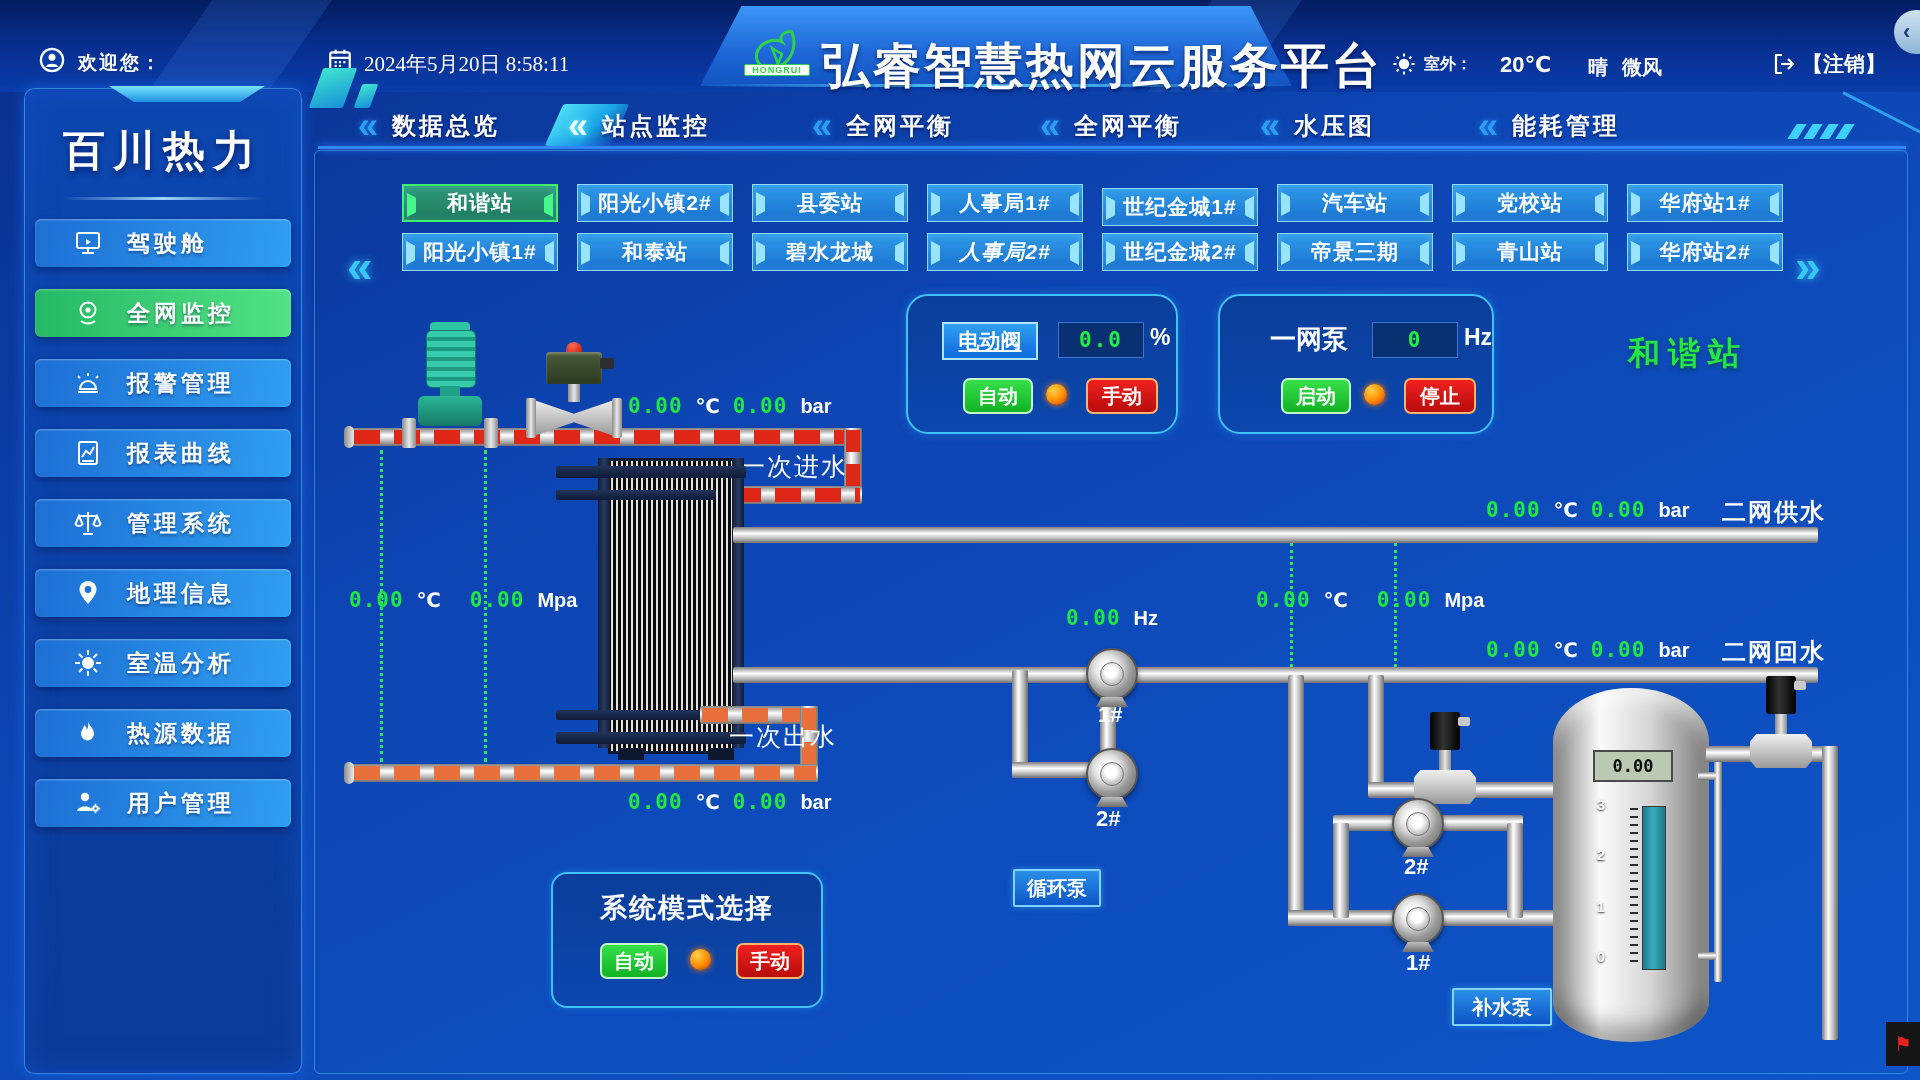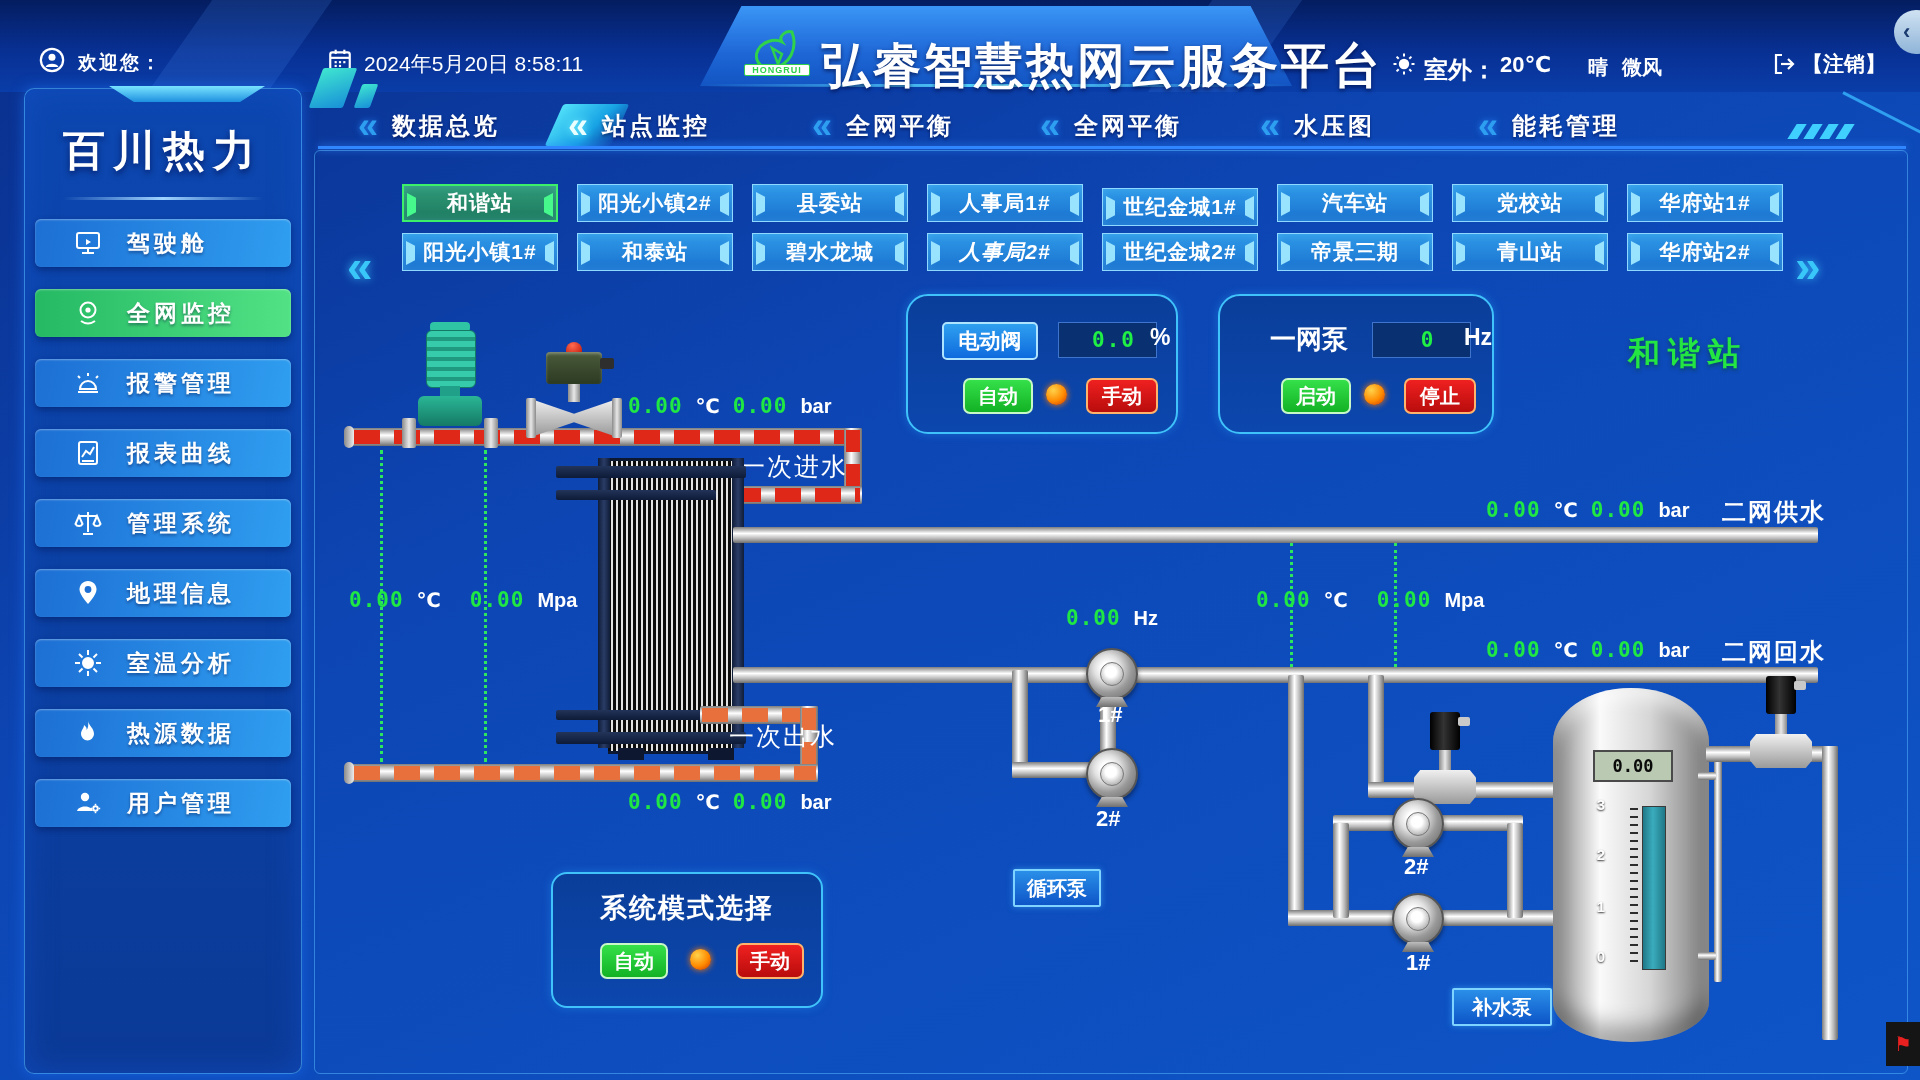"2024年5月20日 8:58:11" #date-text { font-family: Liberation Sans, sans-serif -> Liberation Serif, serif }
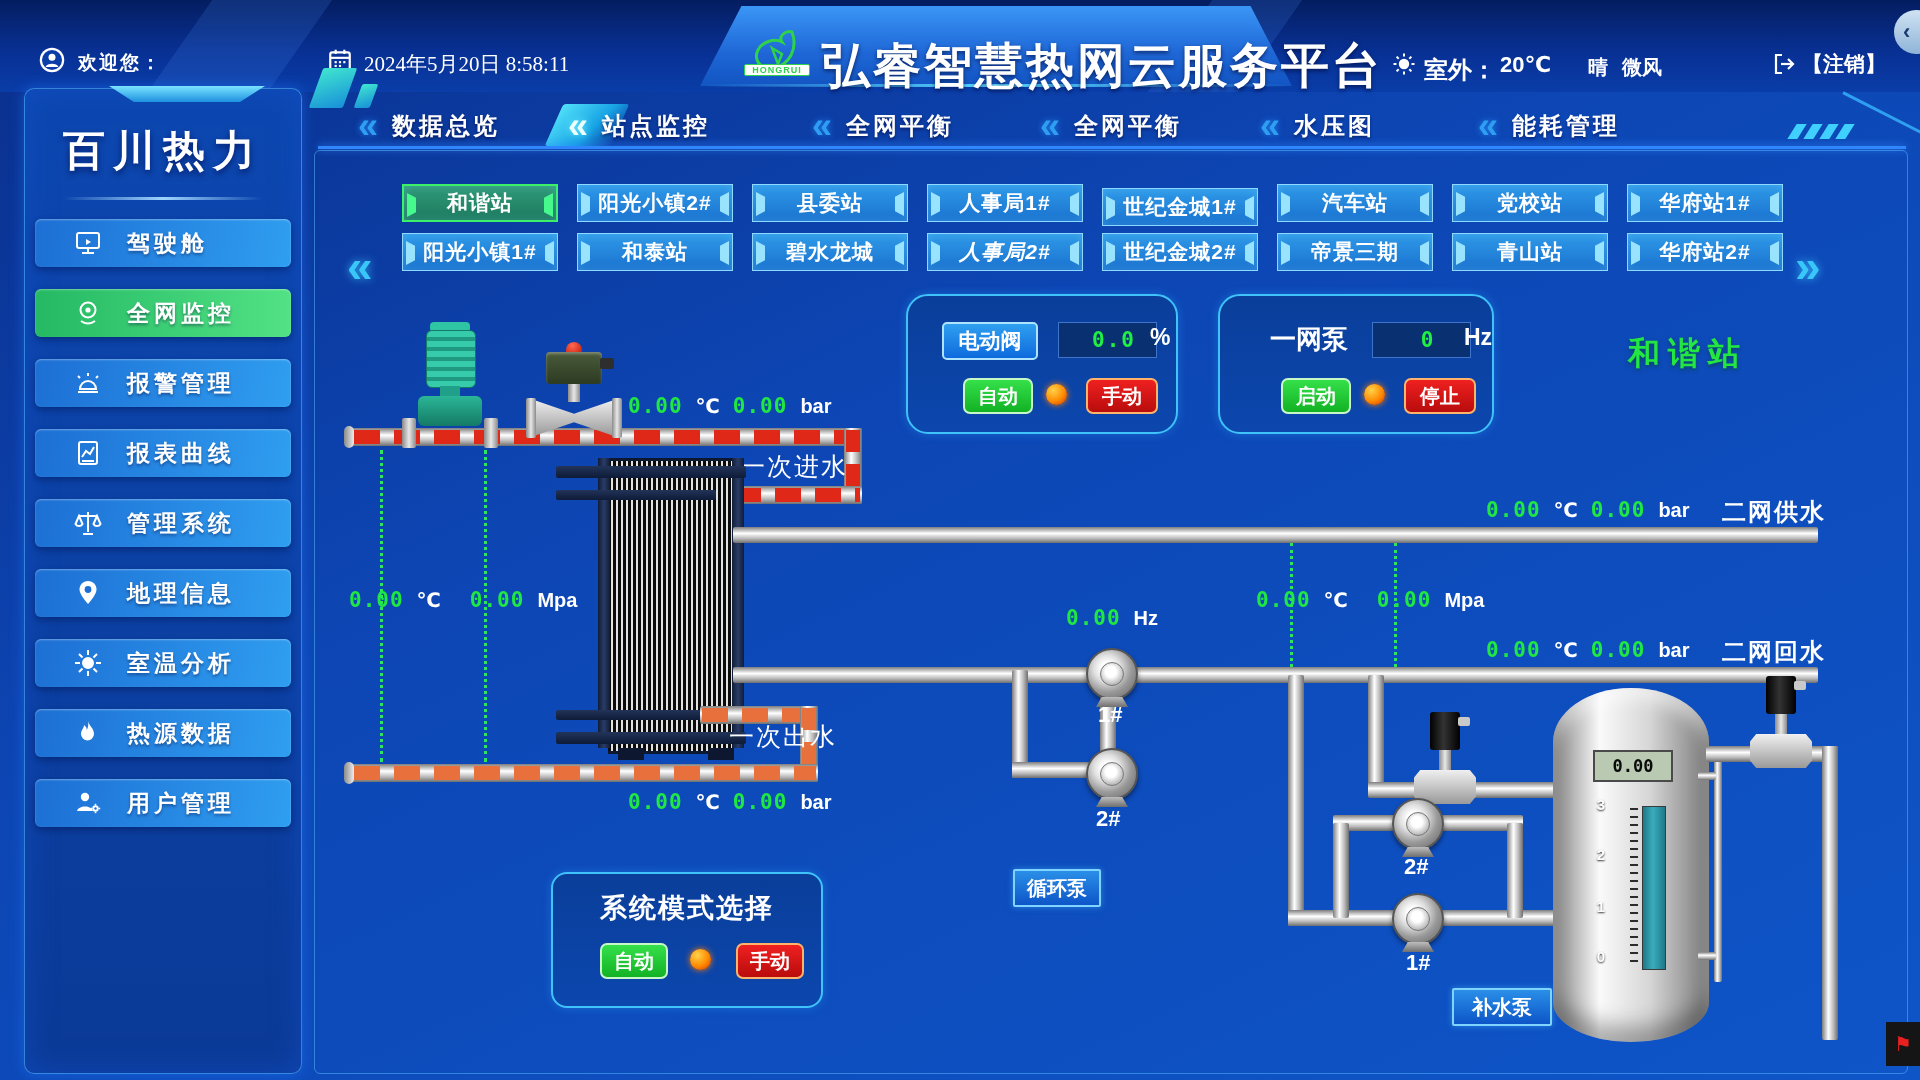"室外：" #outdoor-label { font-size: 24px -> 16px }
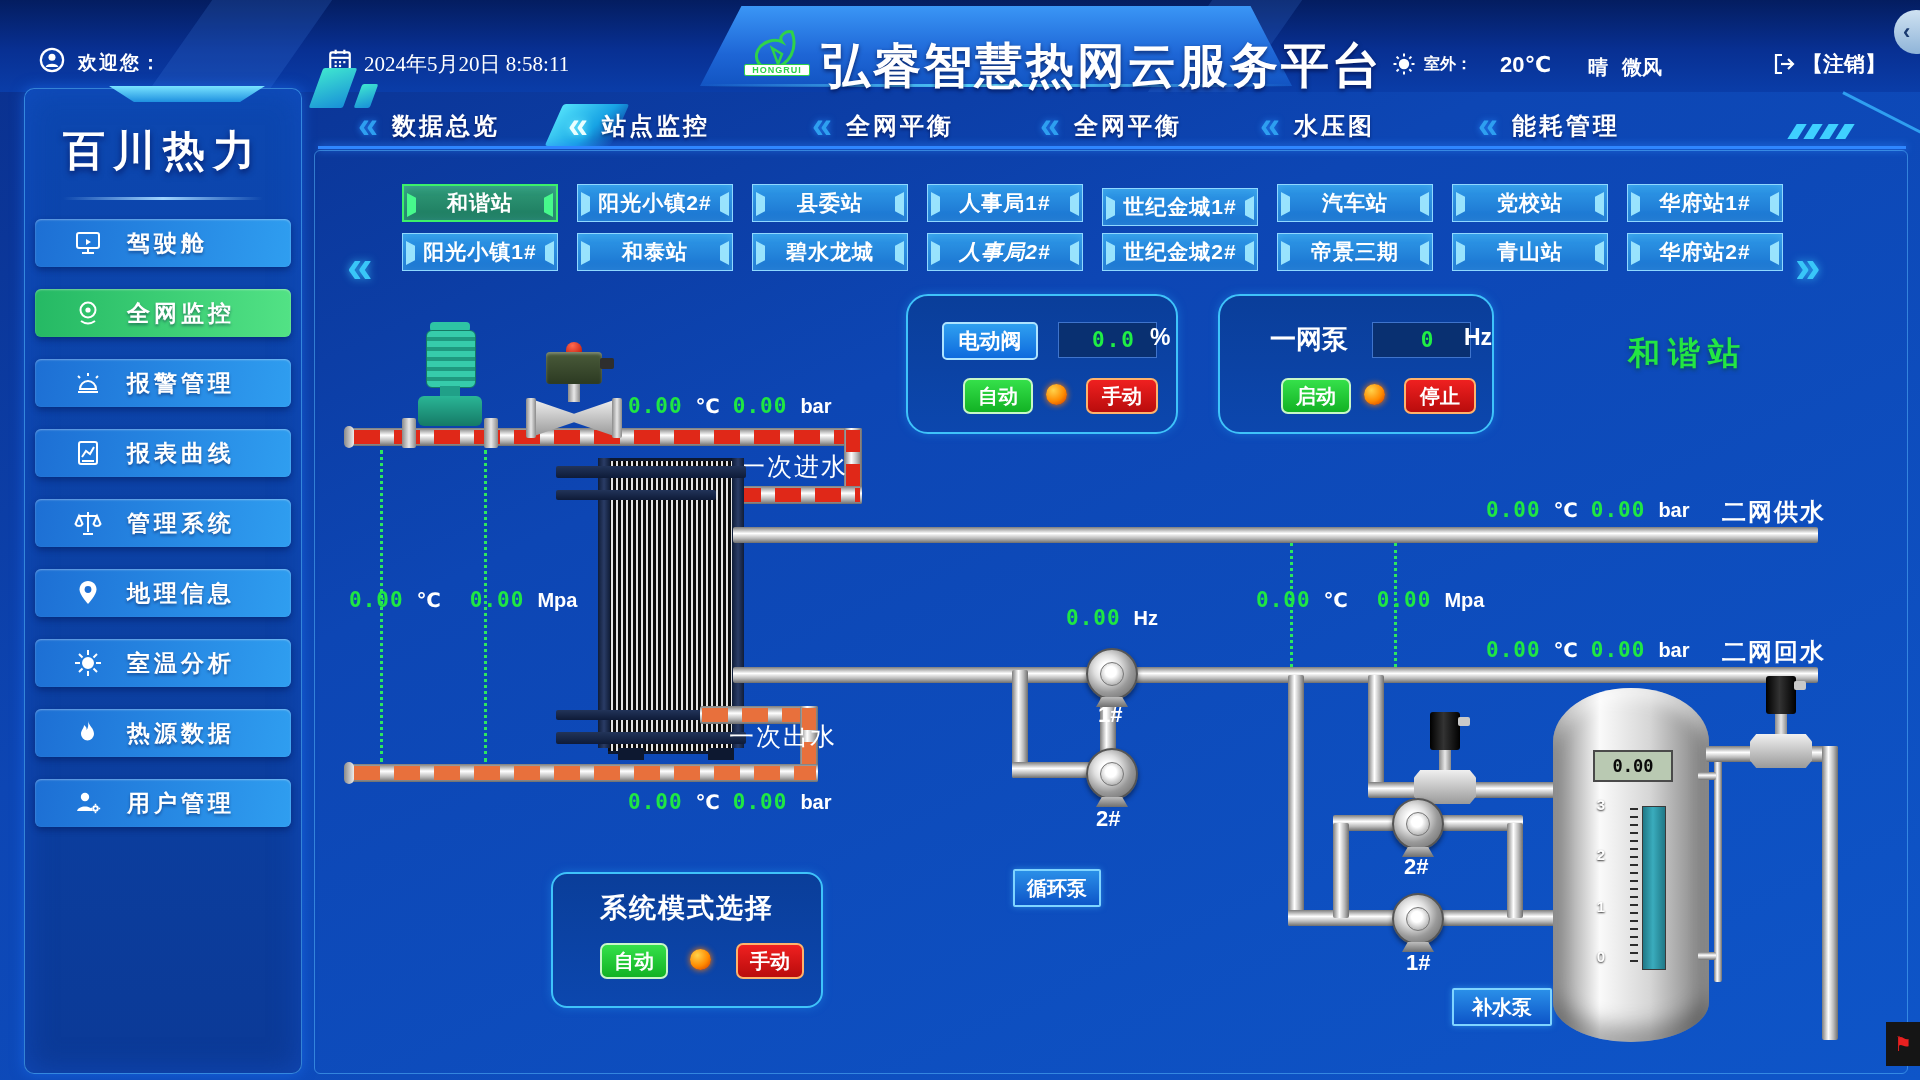"电动阀" .blue-btn { border-radius: 5px -> 0; text-decoration: none -> underline }
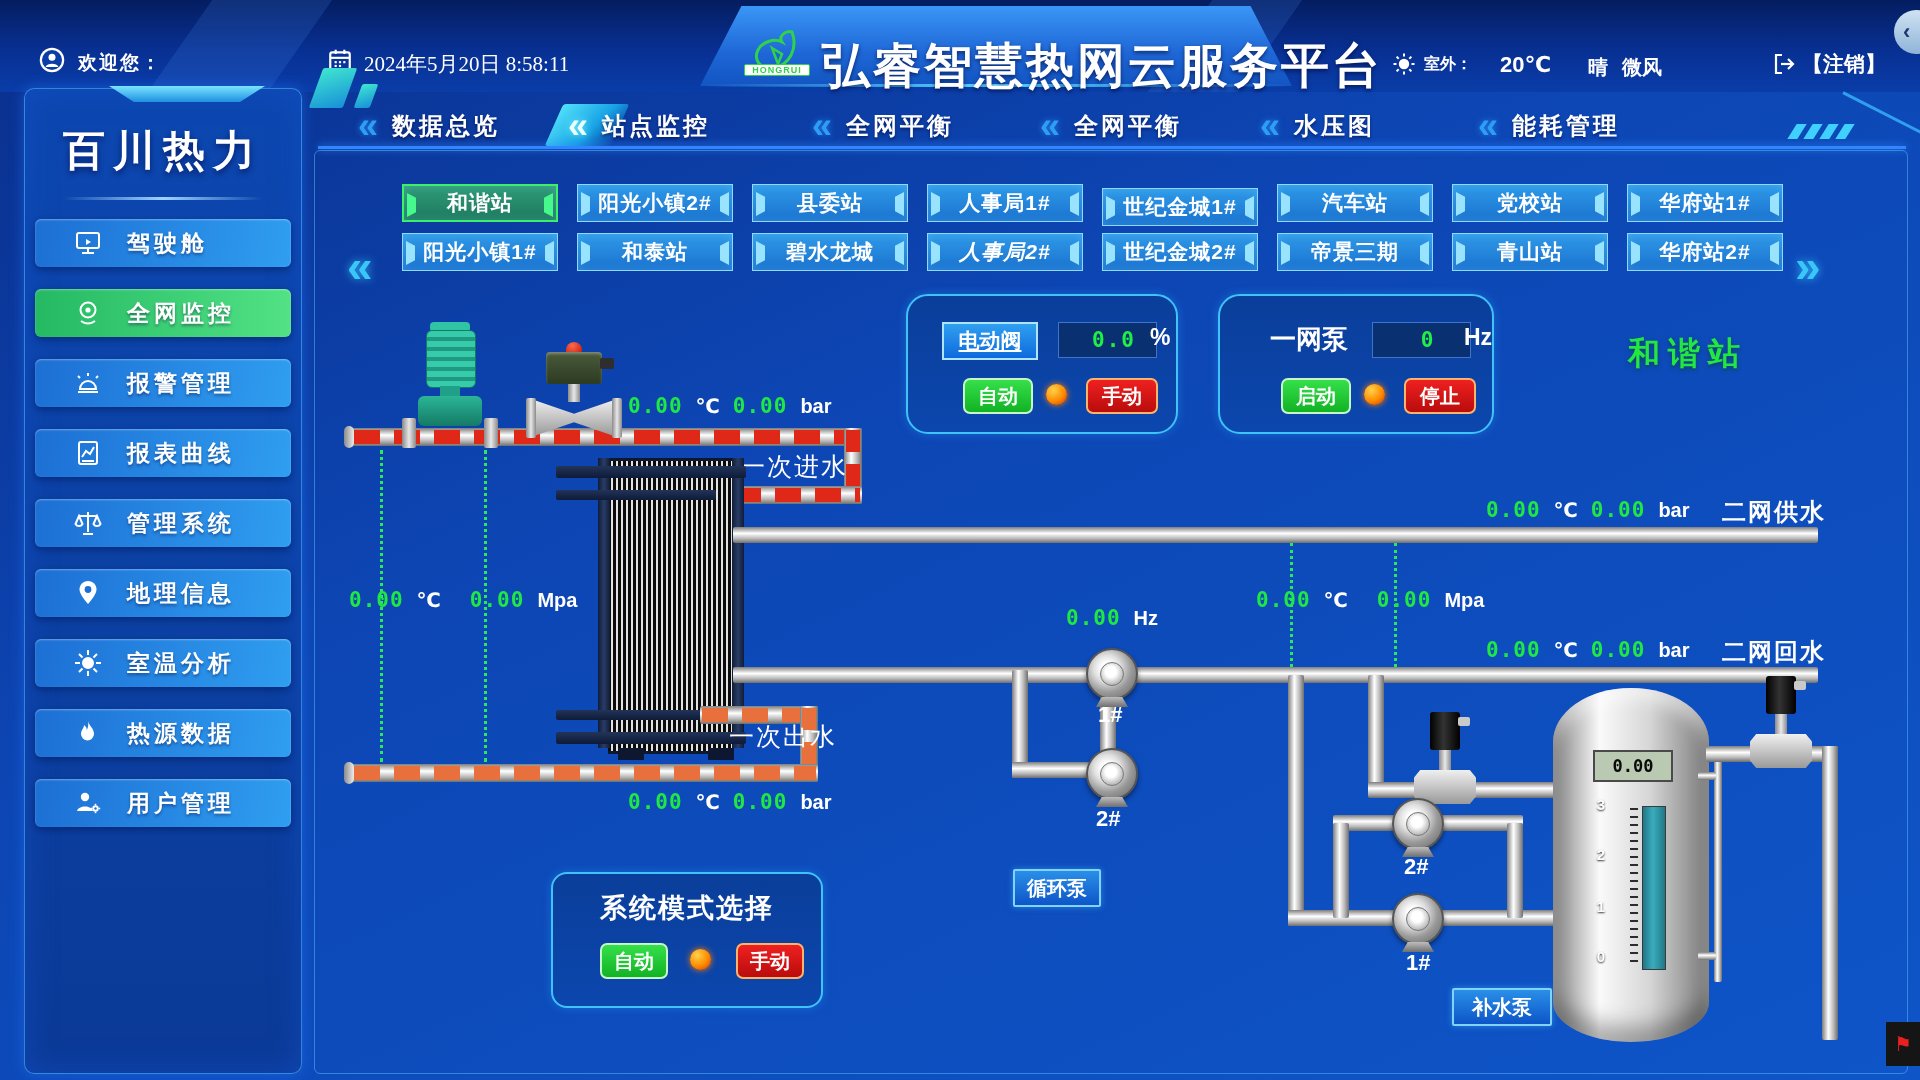"0.0" .val-box { padding-left: 13px -> none }
